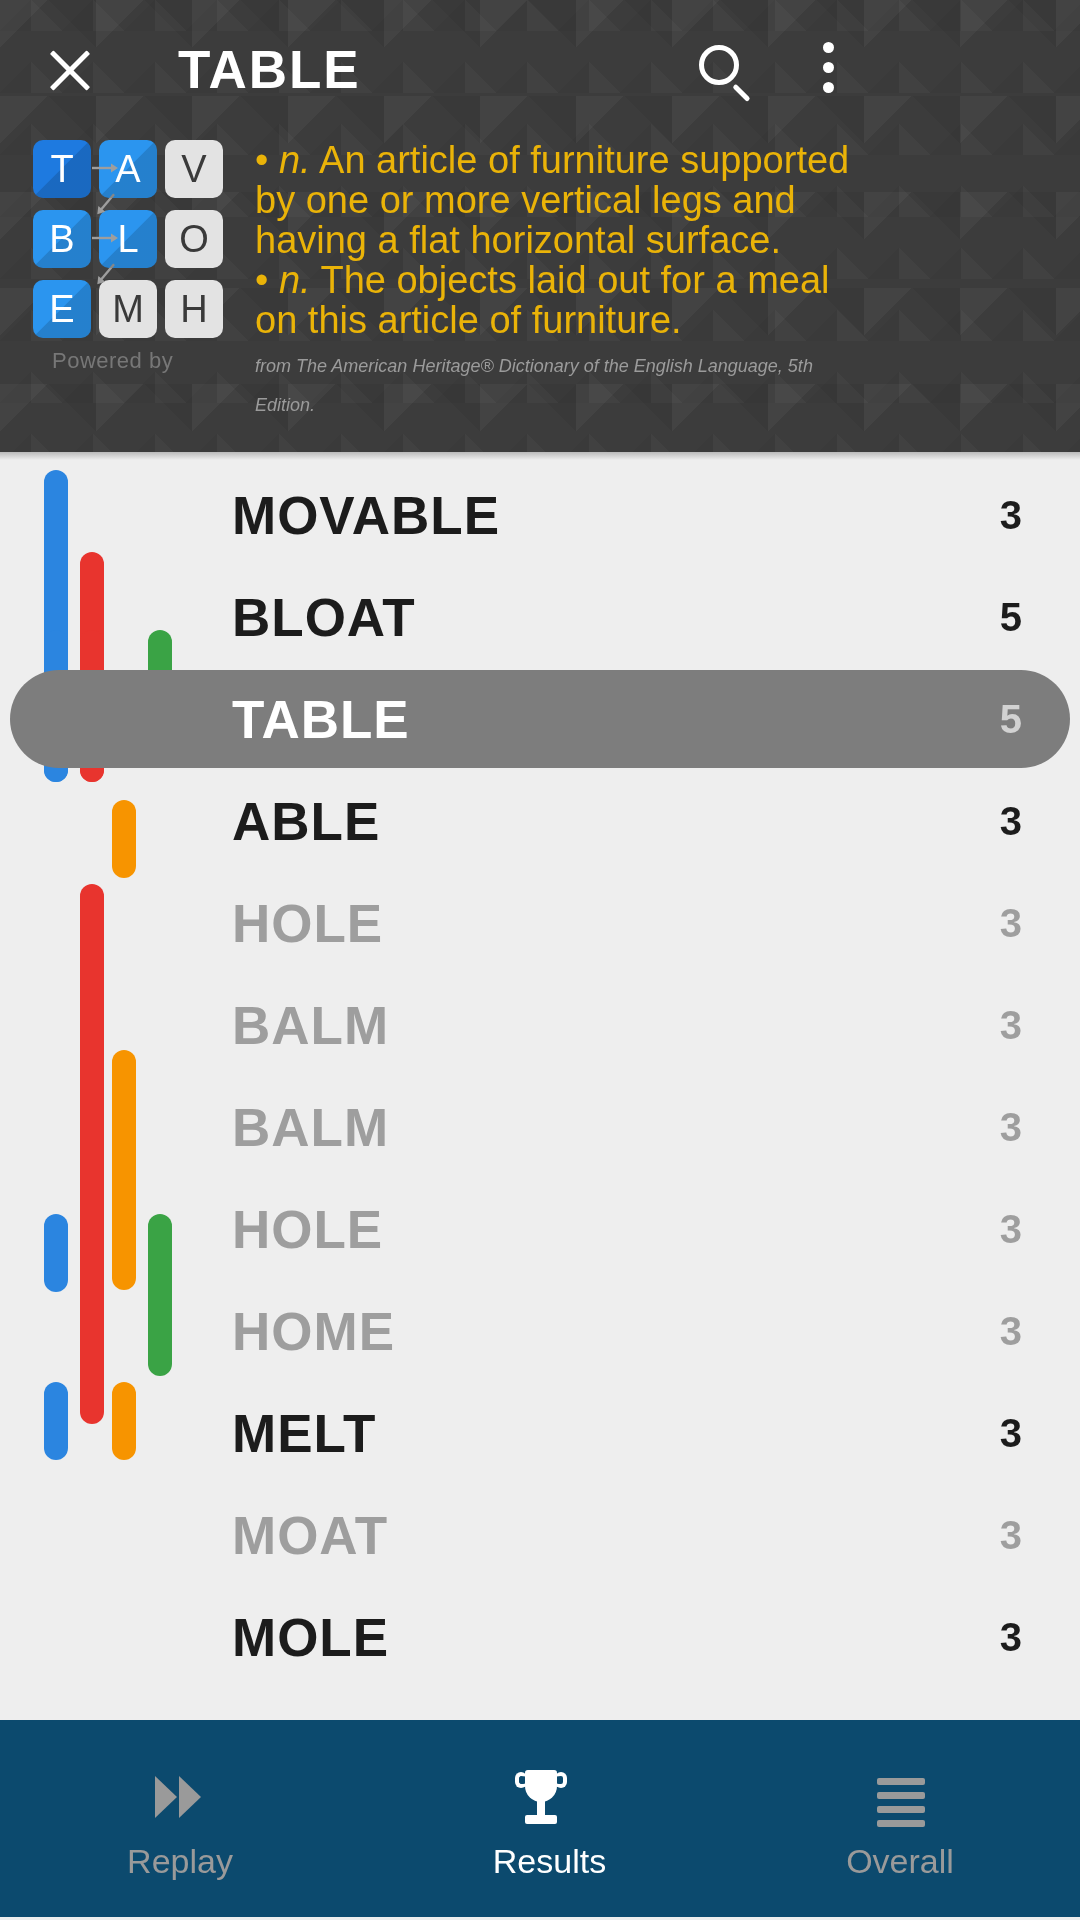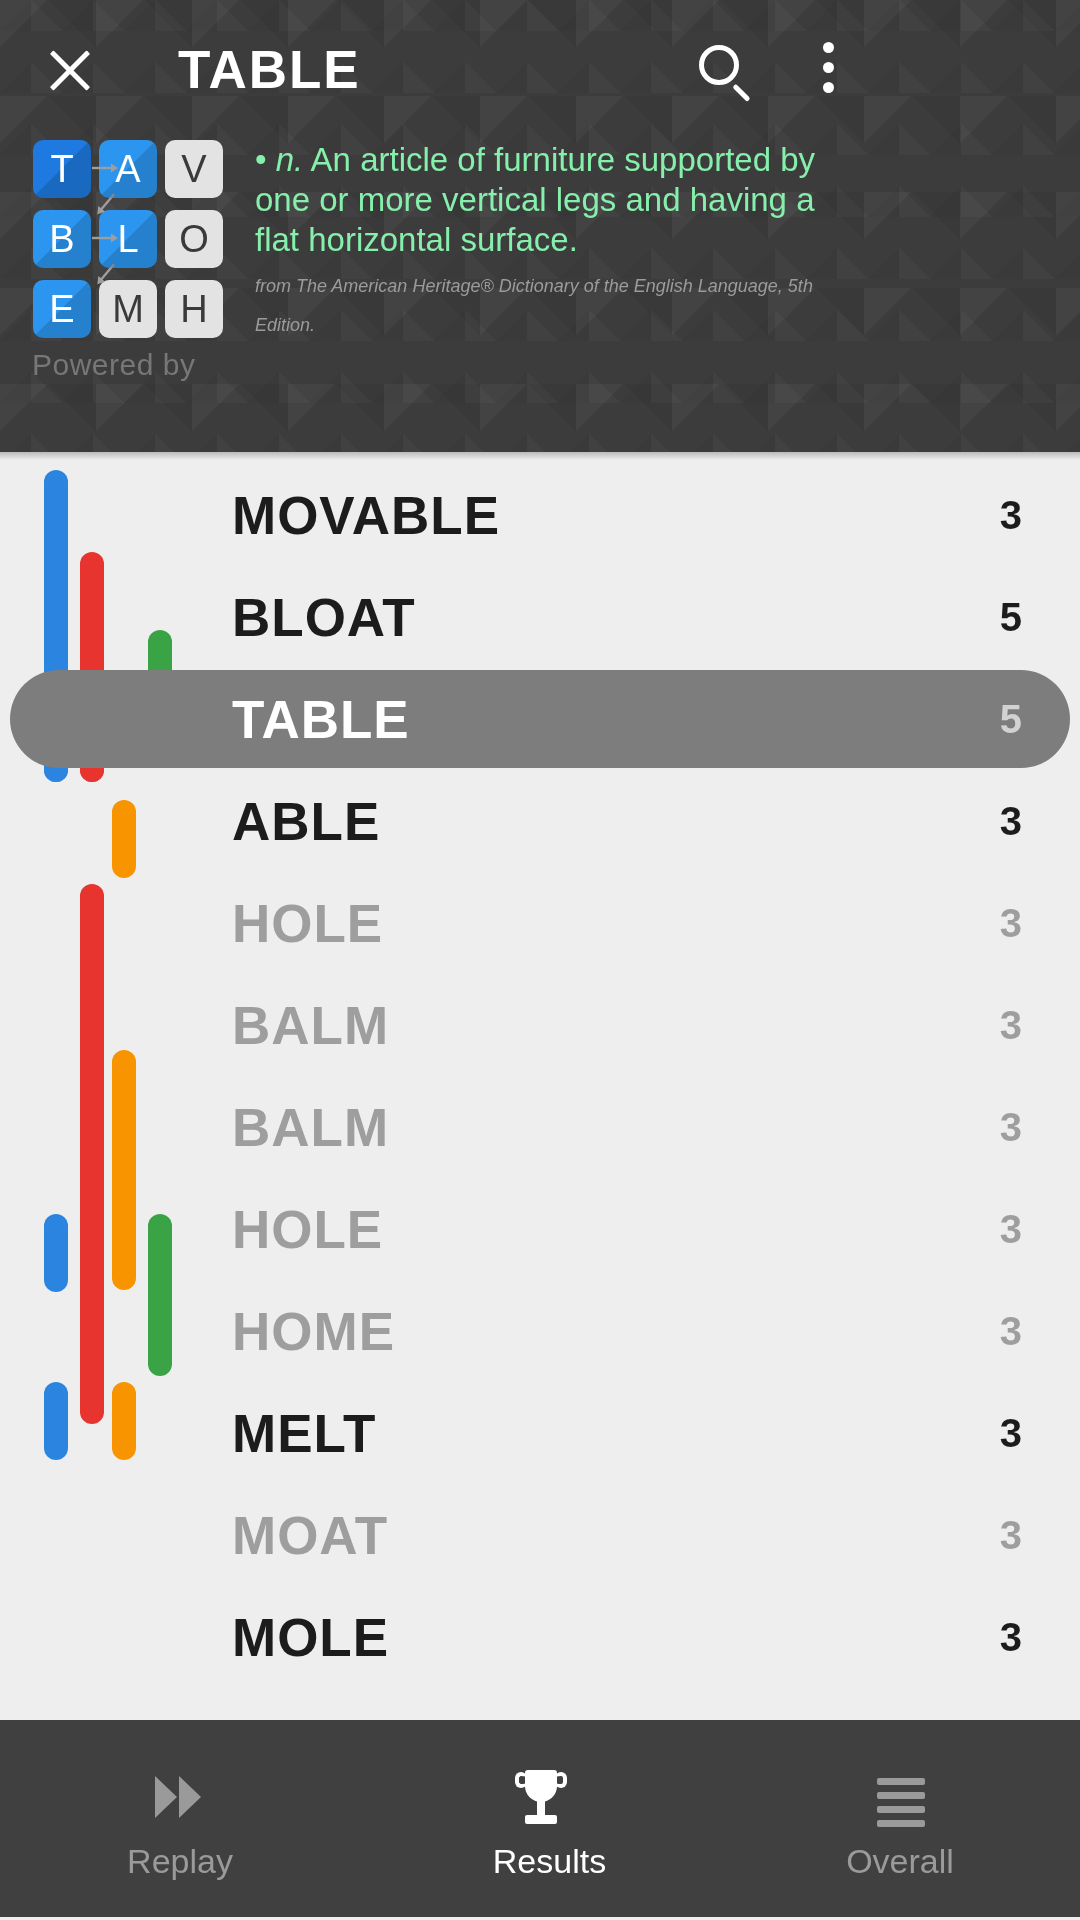"• n. An article of" .def-line { color: #86efac -> #eab308; font-size: 33px -> 38px }
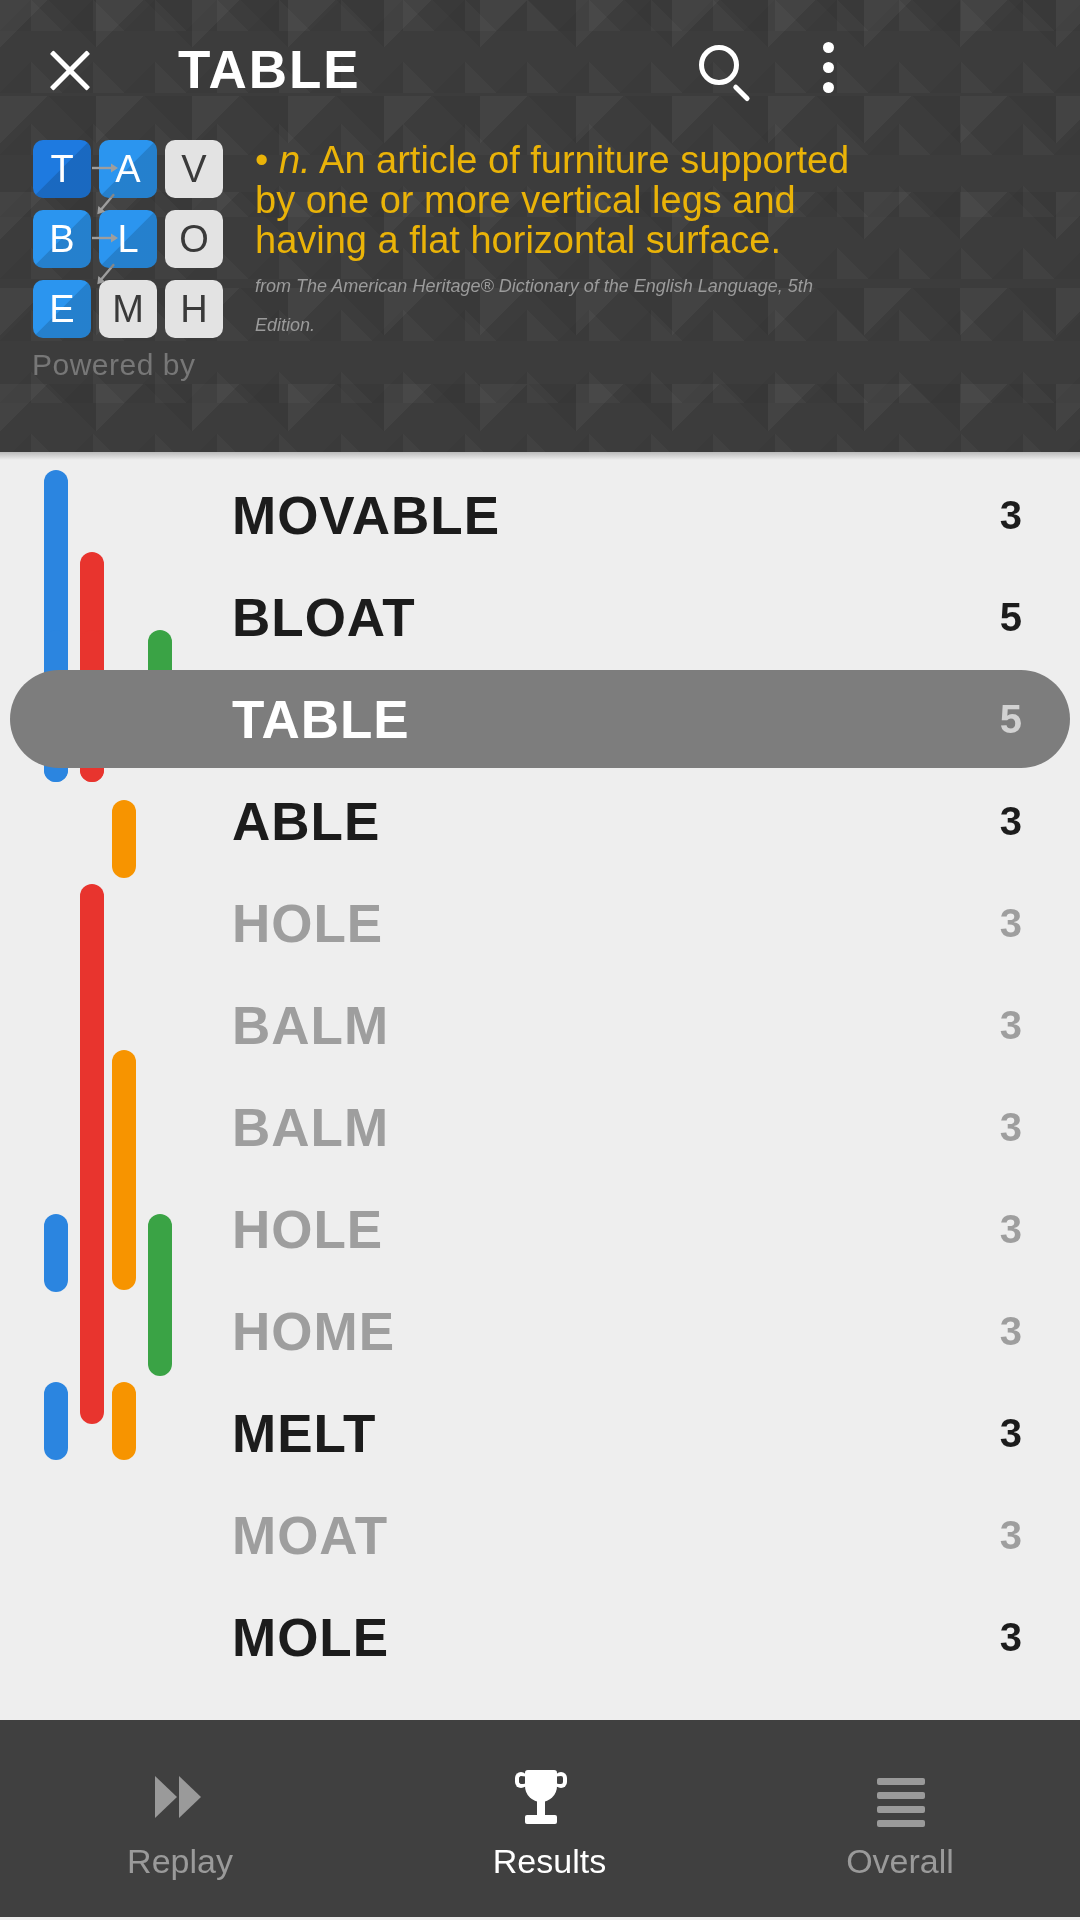"• n. The objects laid" div.def-line { html: none -> <div><span>• </span><span>n.</span><span> The objects laid out for a meal on this article of furniture.</span></div> }
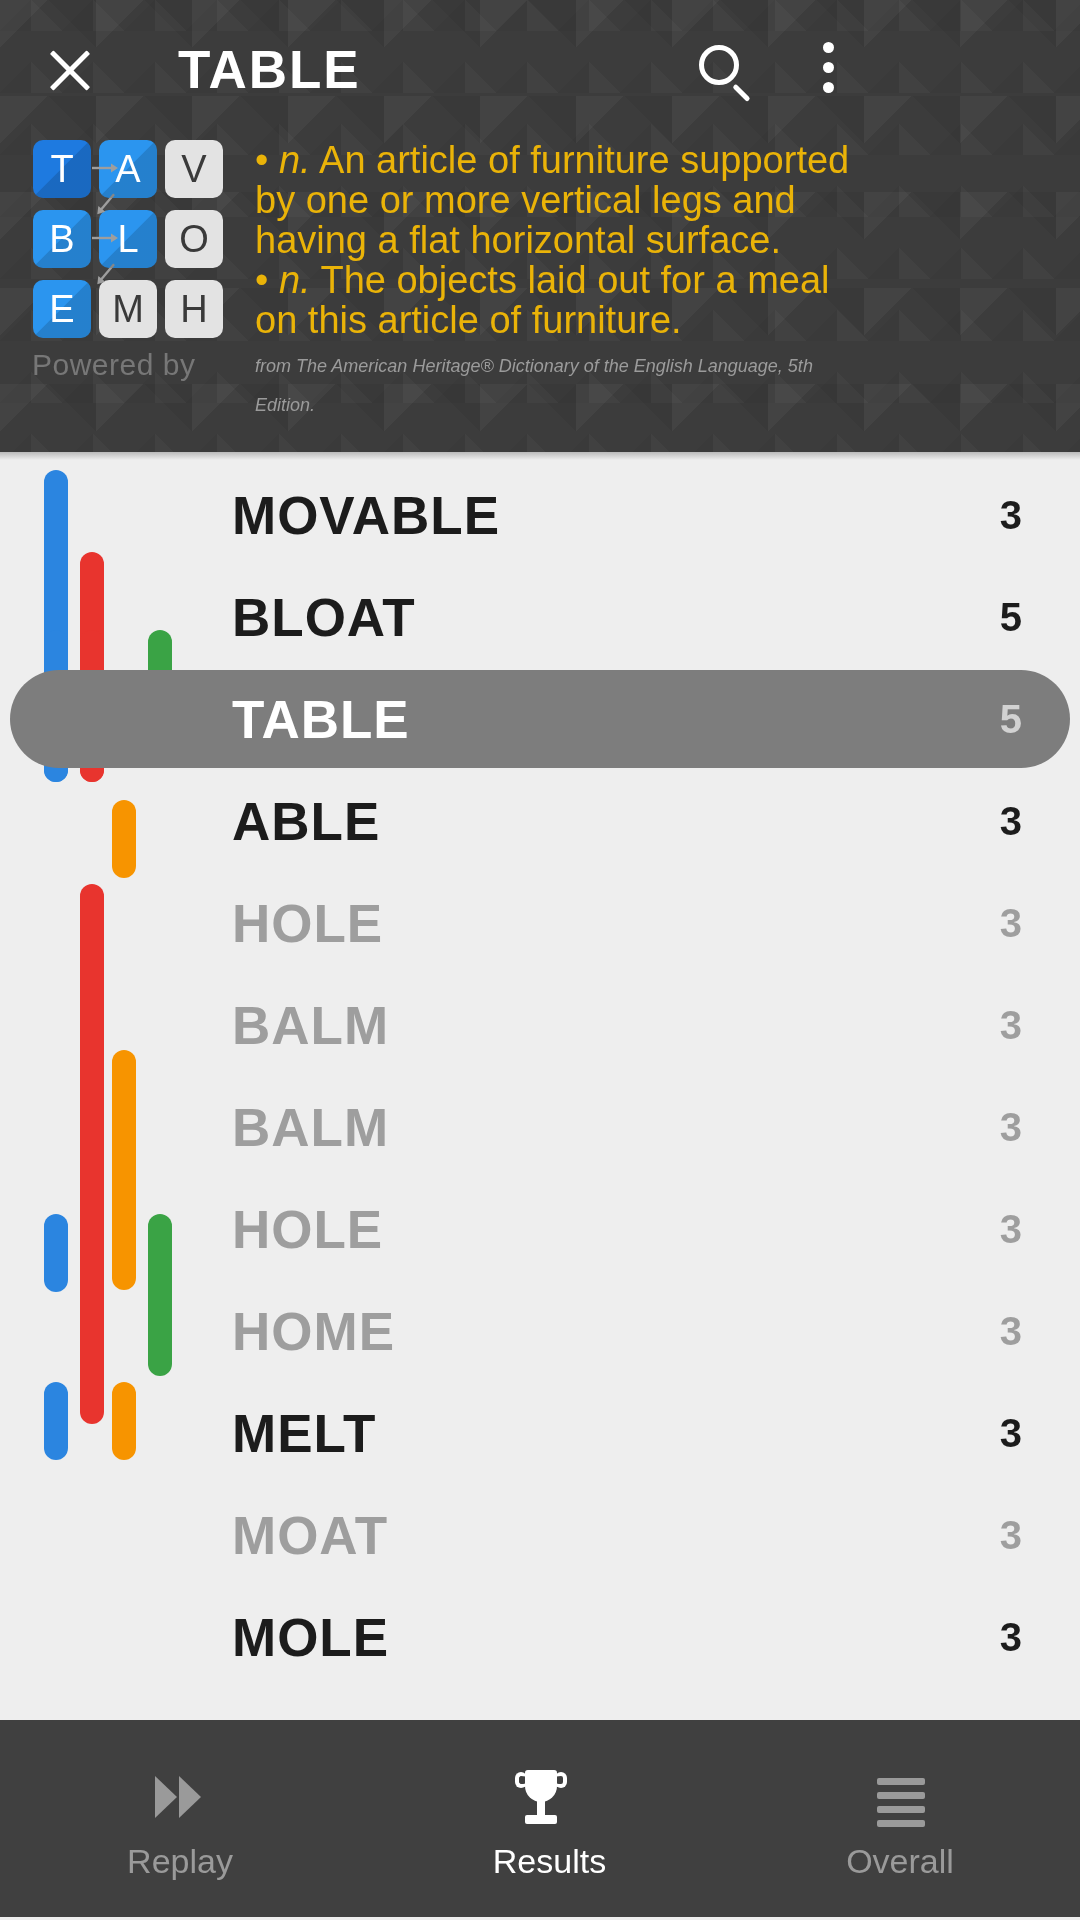"Powered by" #powered-by { font-size: 30px -> 22px; left: 0 -> 20px }
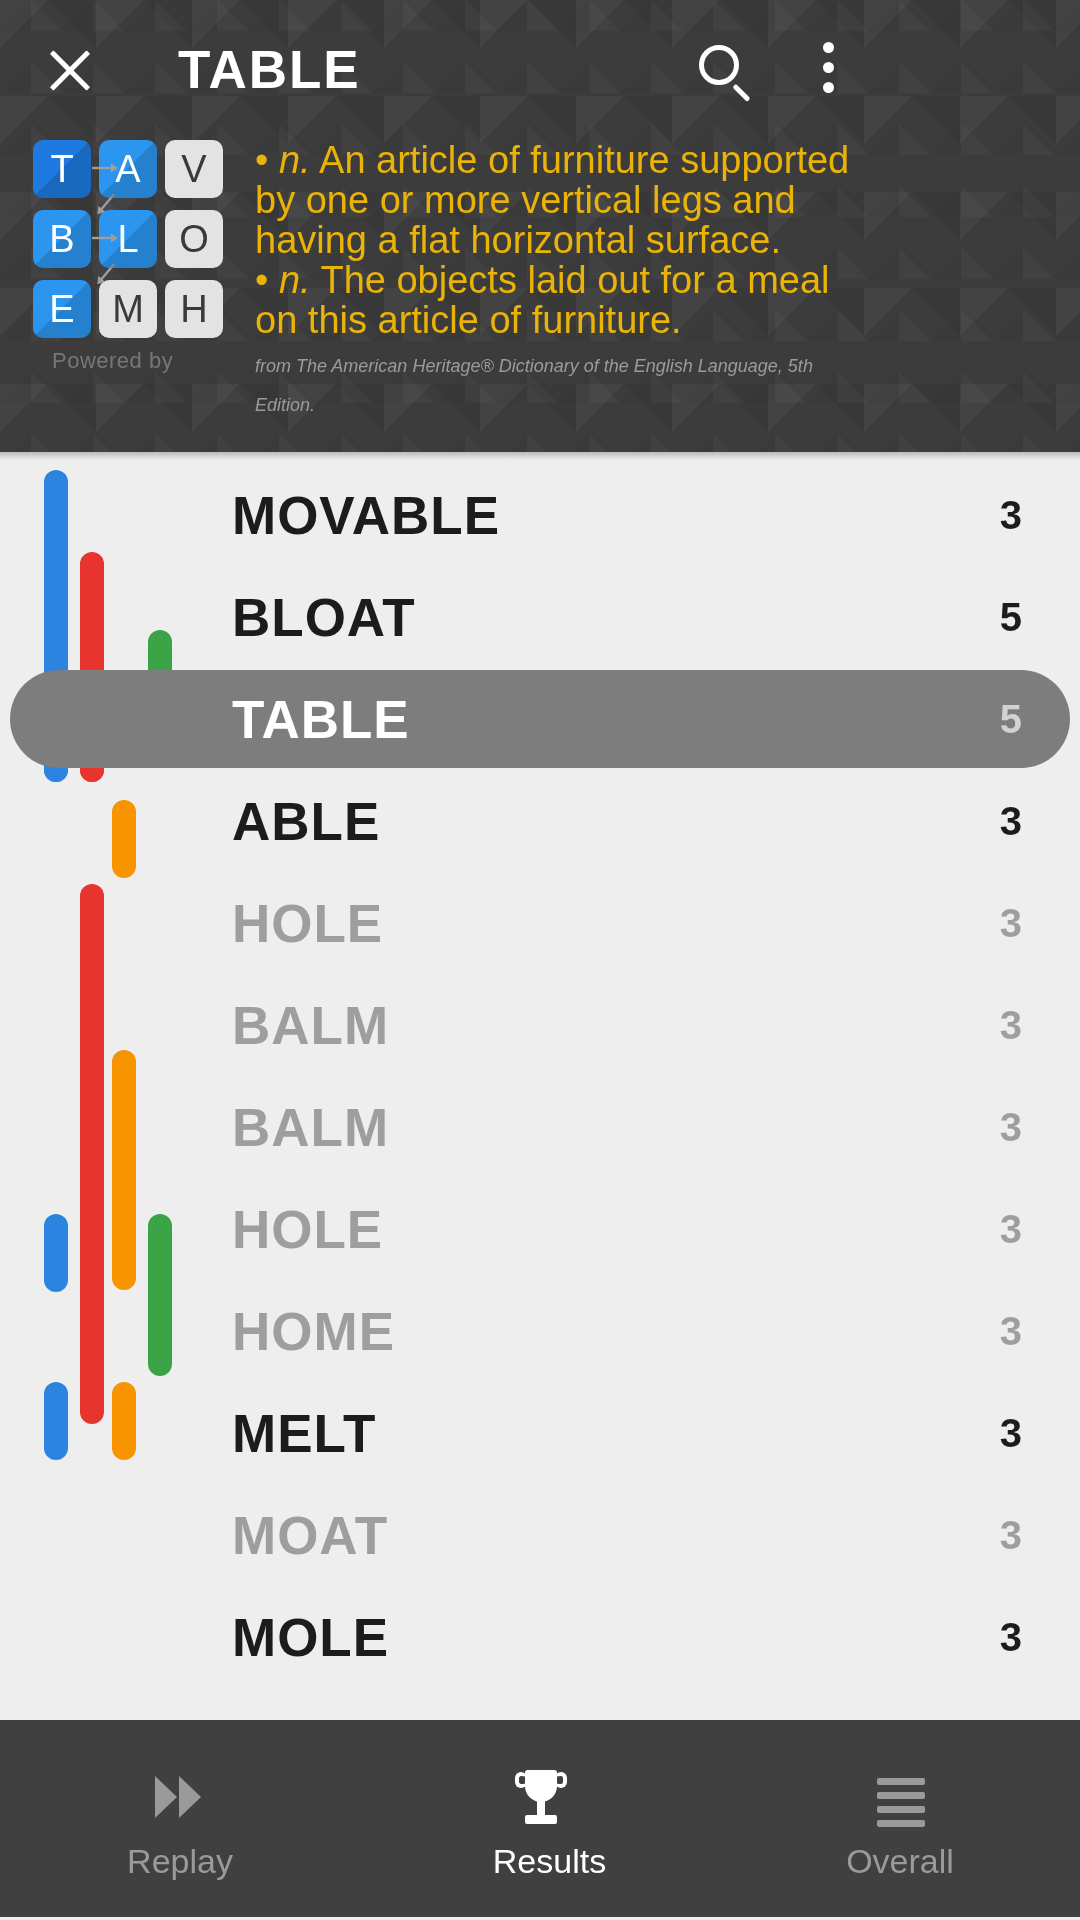"Replay" #bottom-nav { background: #404040 -> #0c4a6e }
